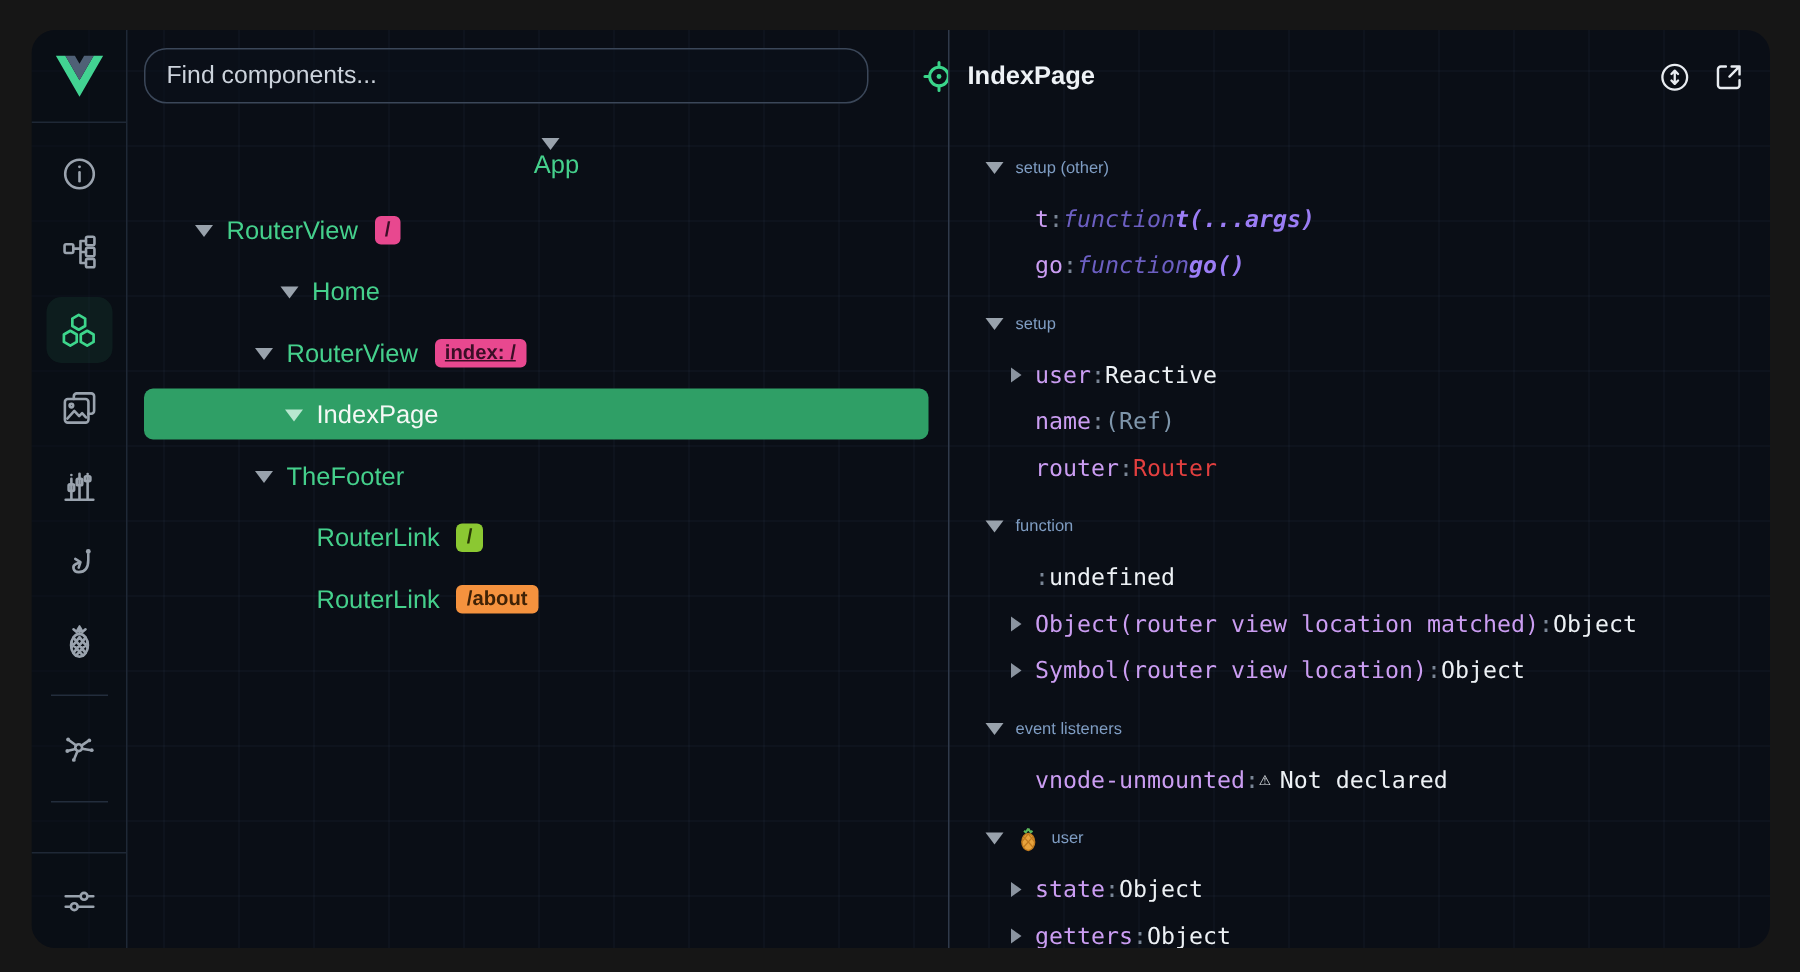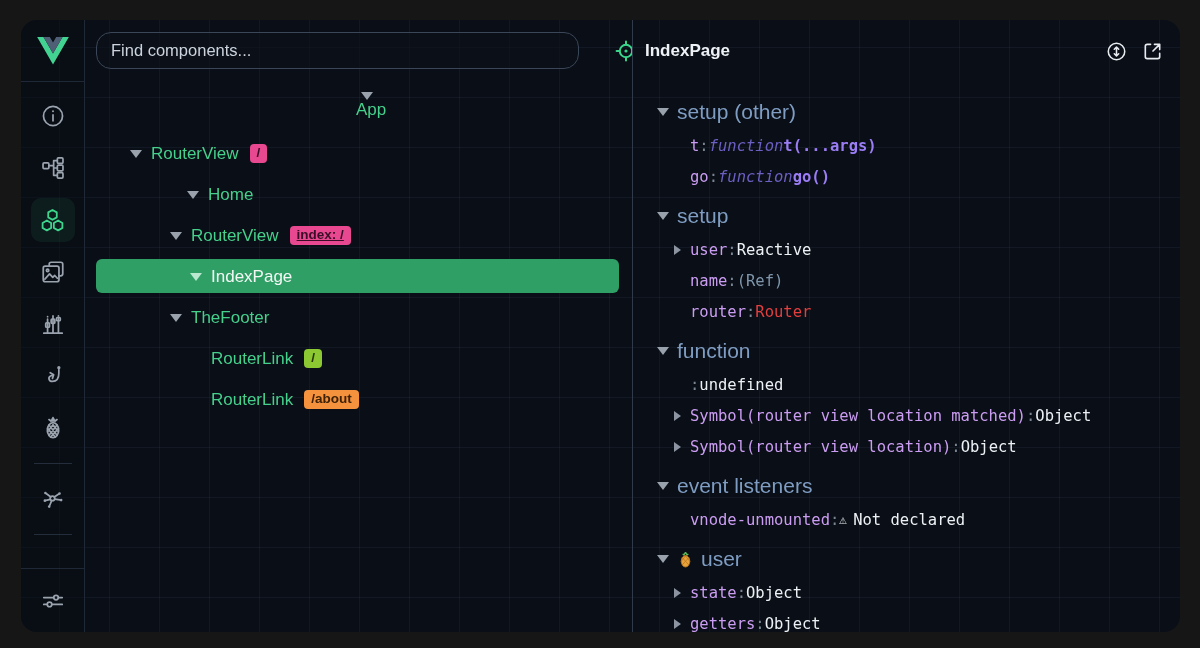"setup (other)" .d-section-label { font-size: 21px -> 11px }
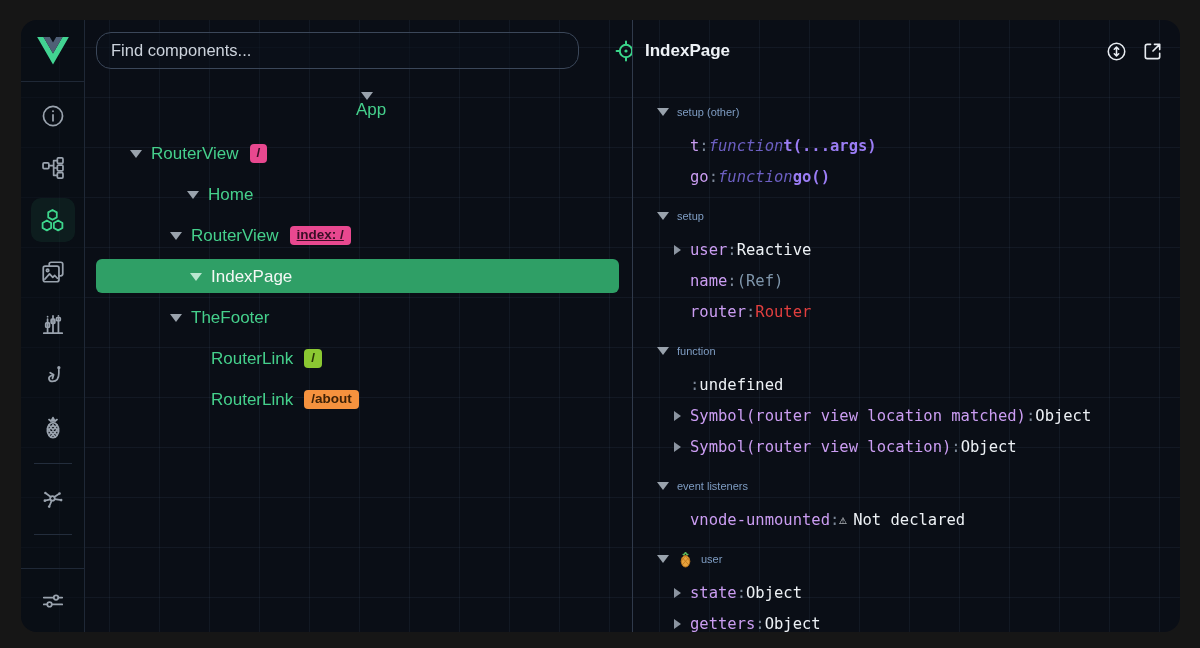"t(...args)" .p-sig { font-style: none -> italic }
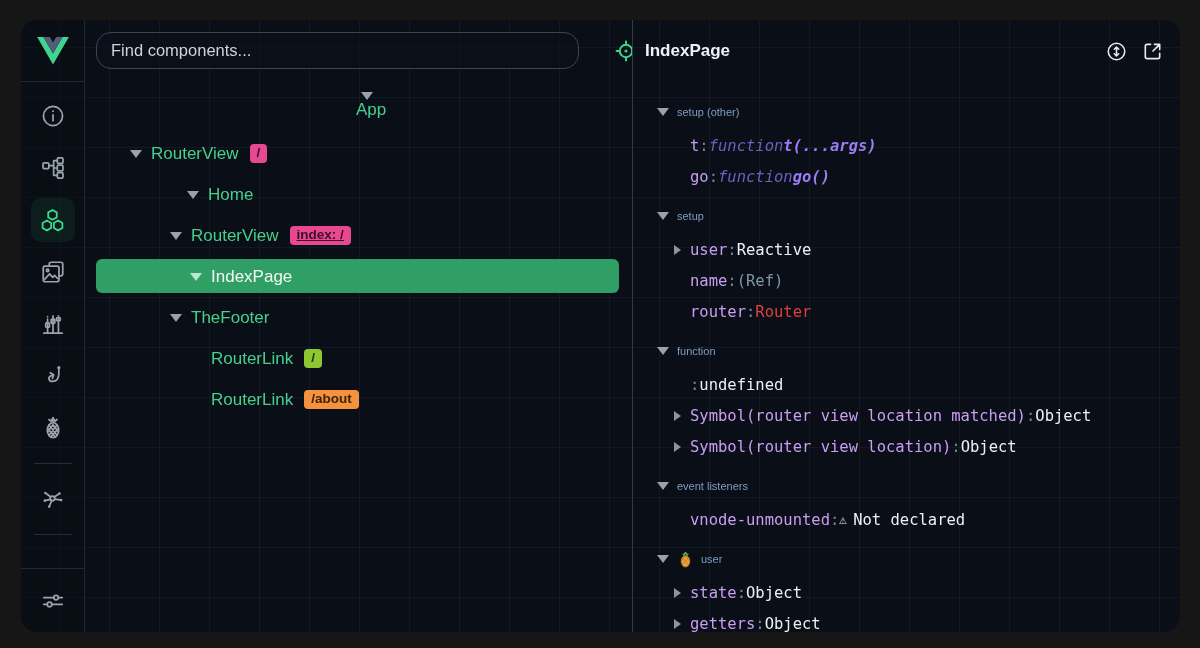"Symbol(router view location matched)" span.d-key { text: Symbol -> Object }
